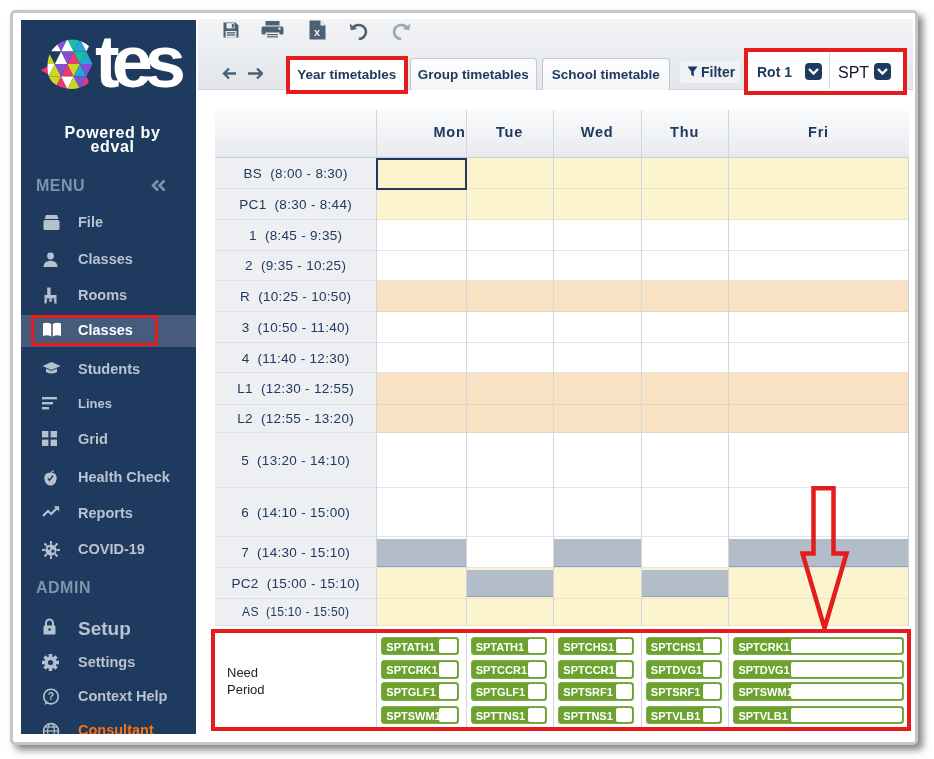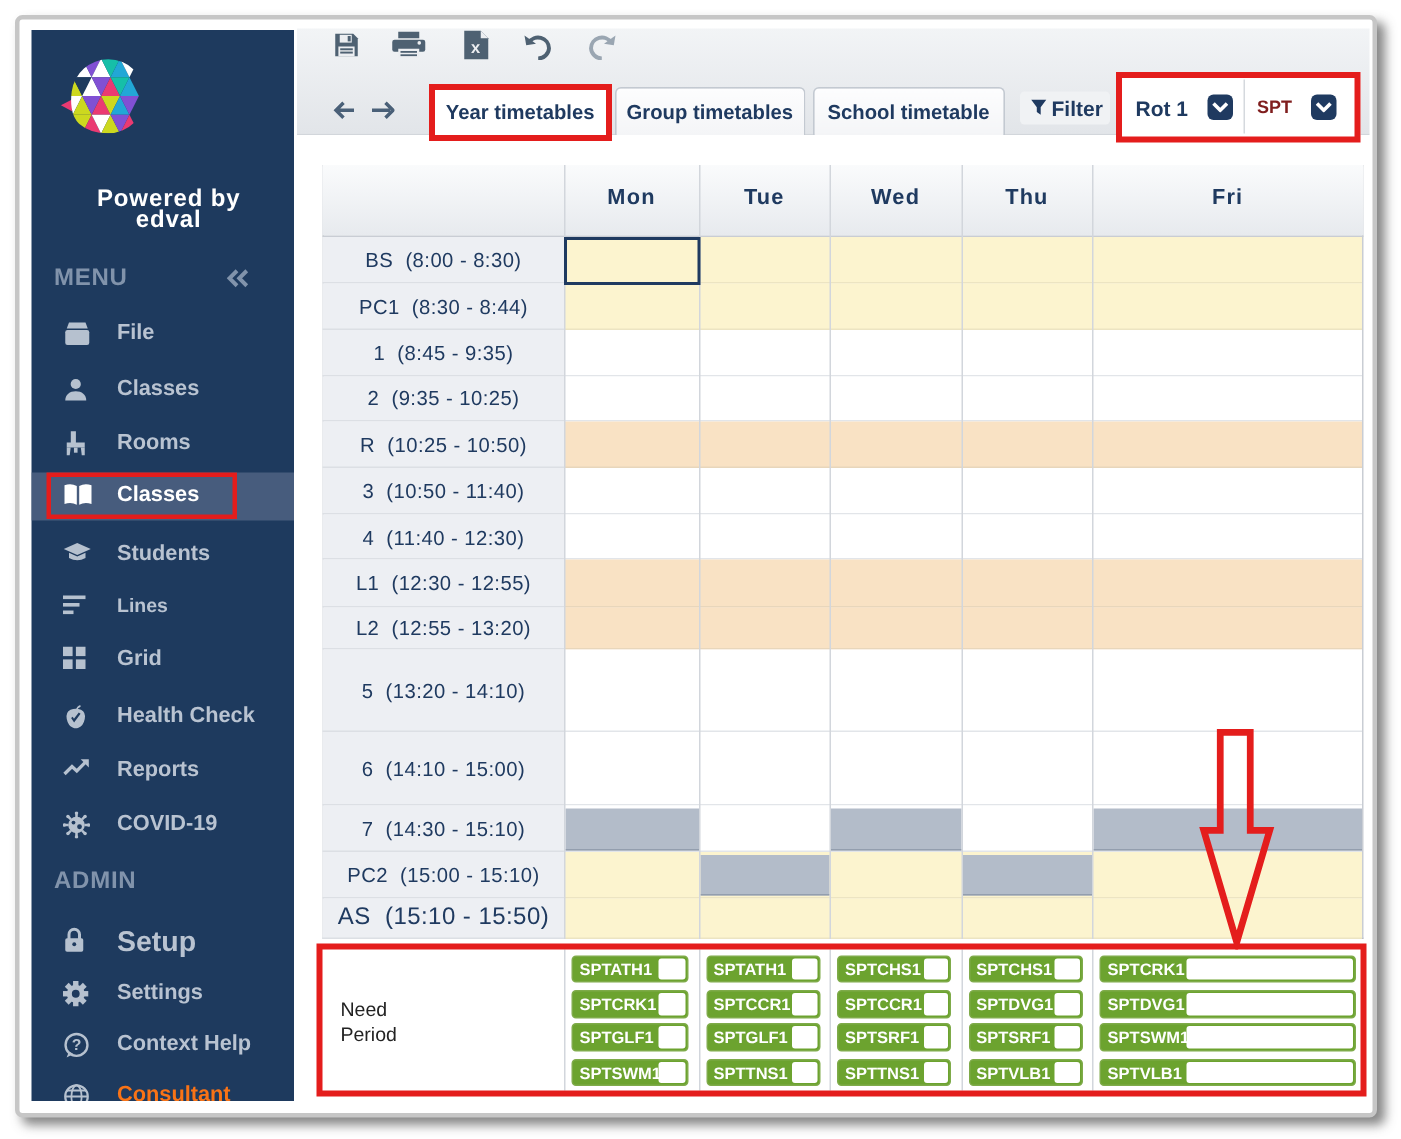"tes" div.abs { html: none -> <div>tes</div> }
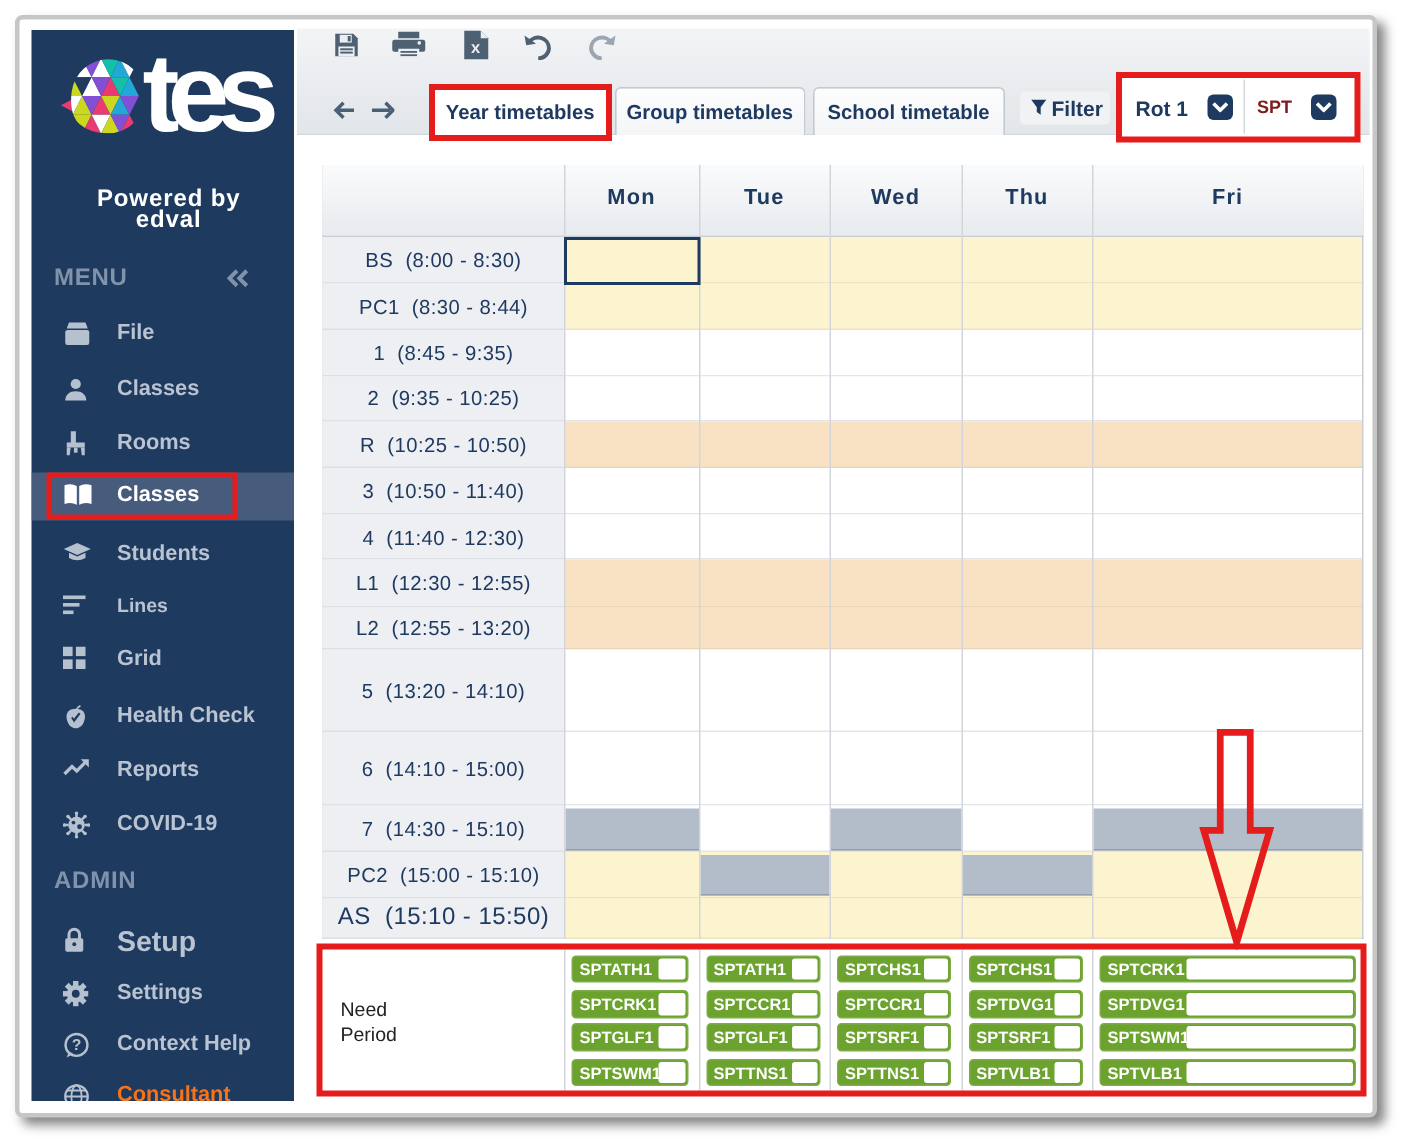"SPT" div.abs { color: #7f1d1d -> #0f172a; font-size: 12px -> 16px; font-weight: bold -> normal }
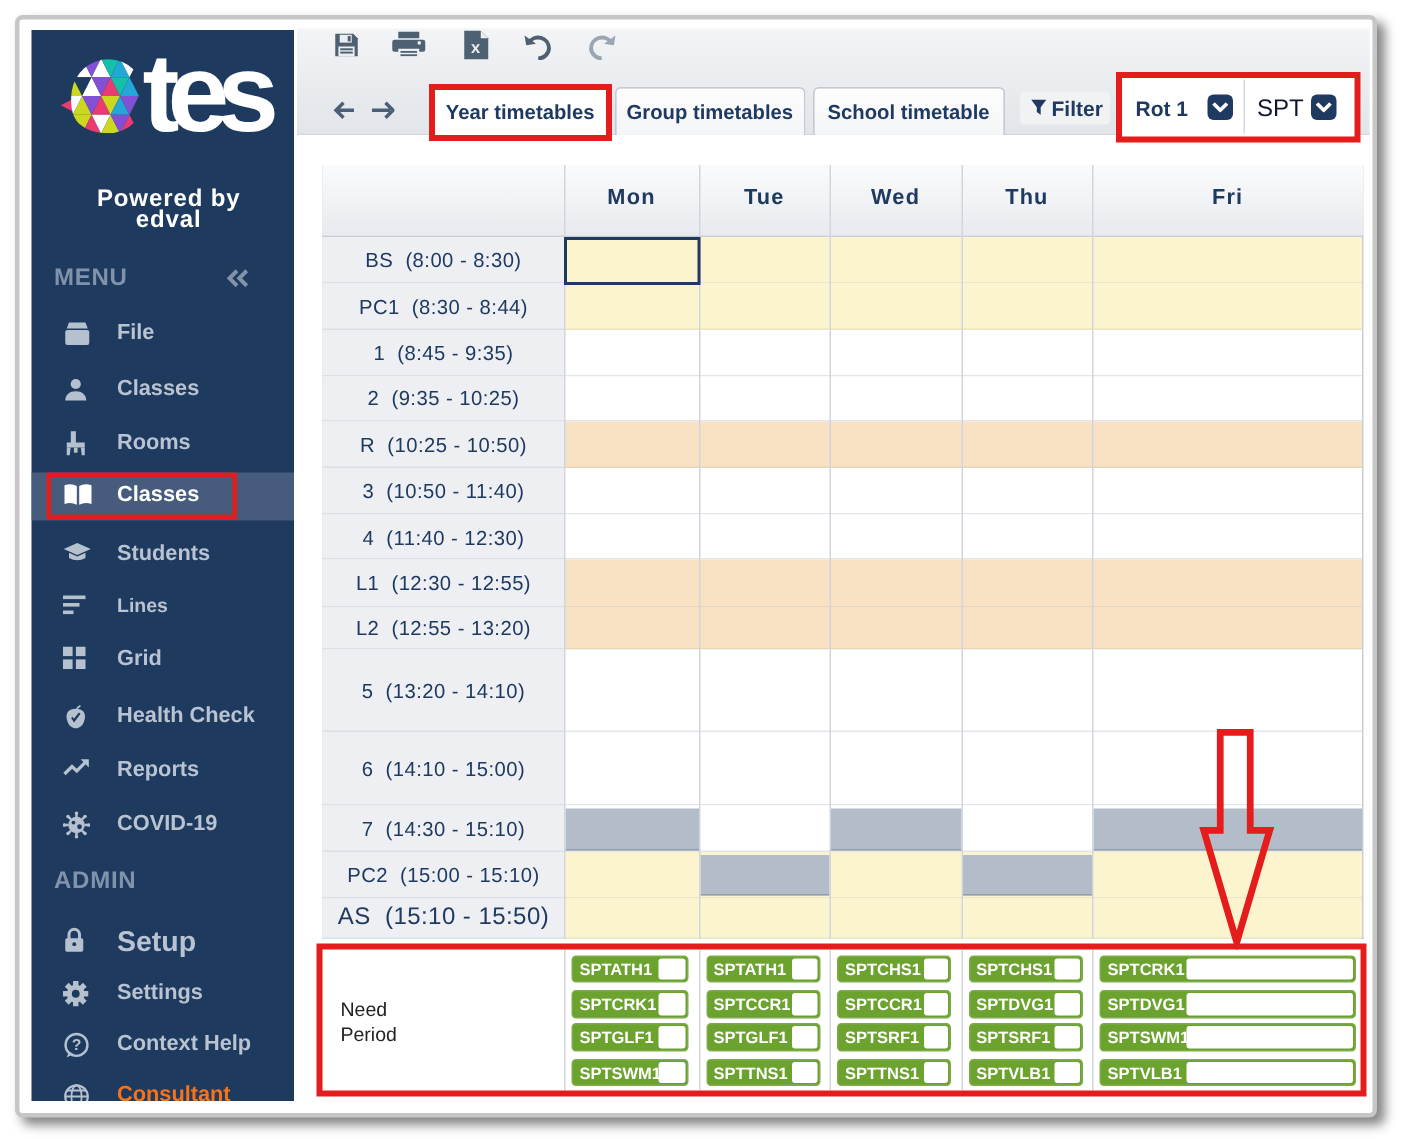"Mon" div.abs { text-align: center -> right }
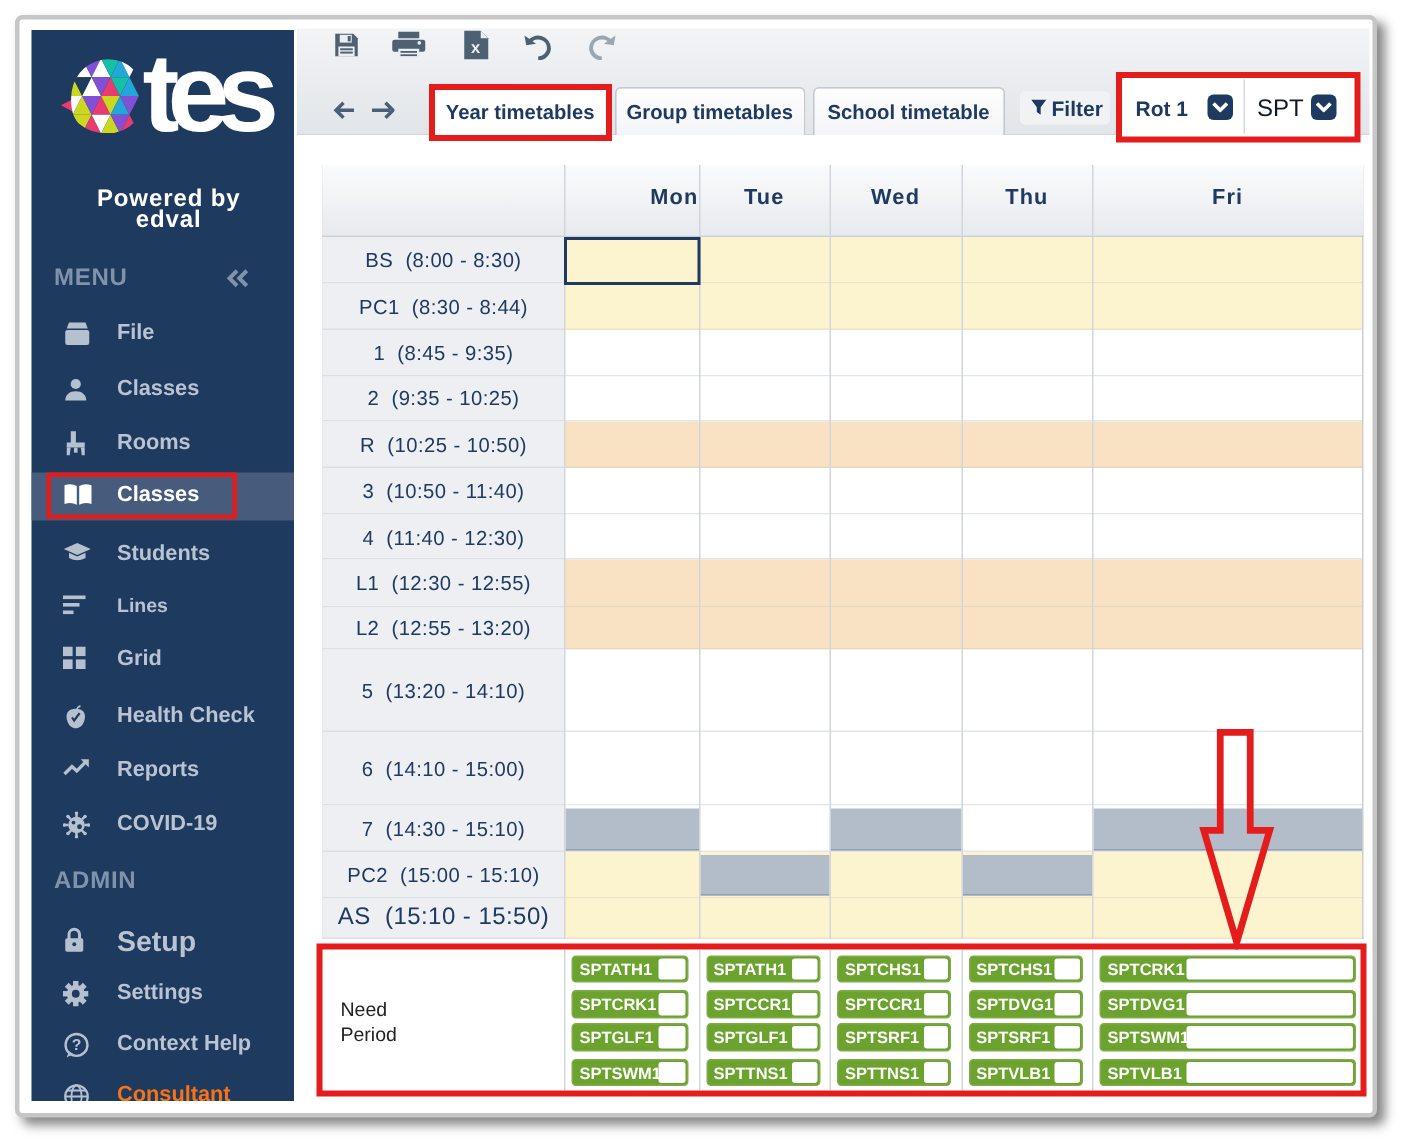"AS (15:10 - 15:50)" div.abs { font-size: 16px -> 12px }
